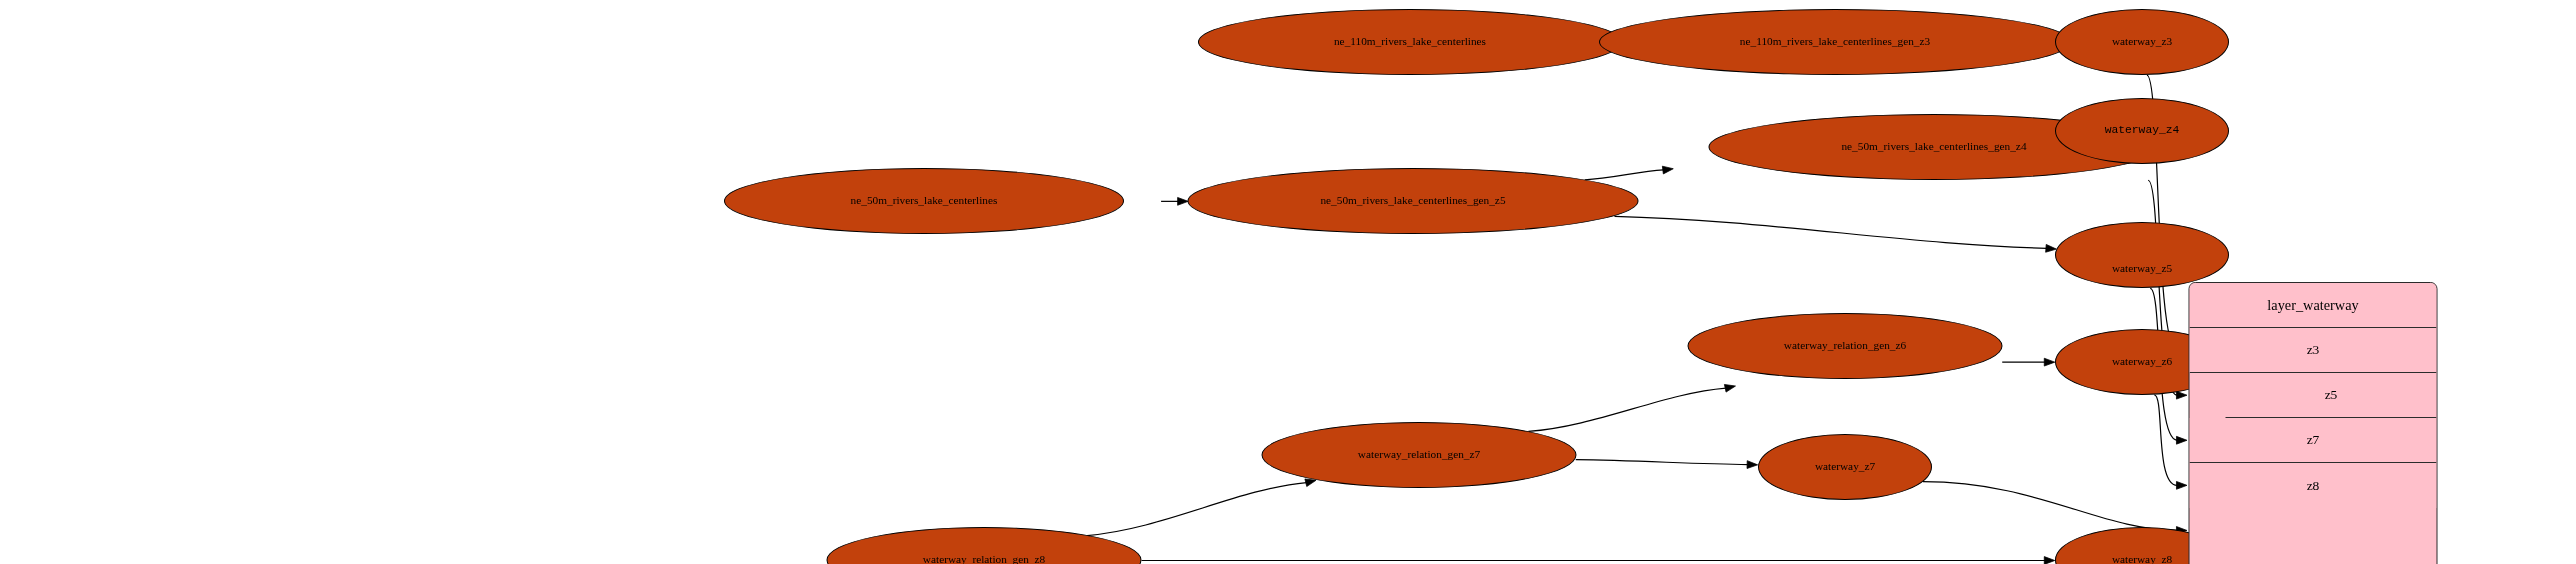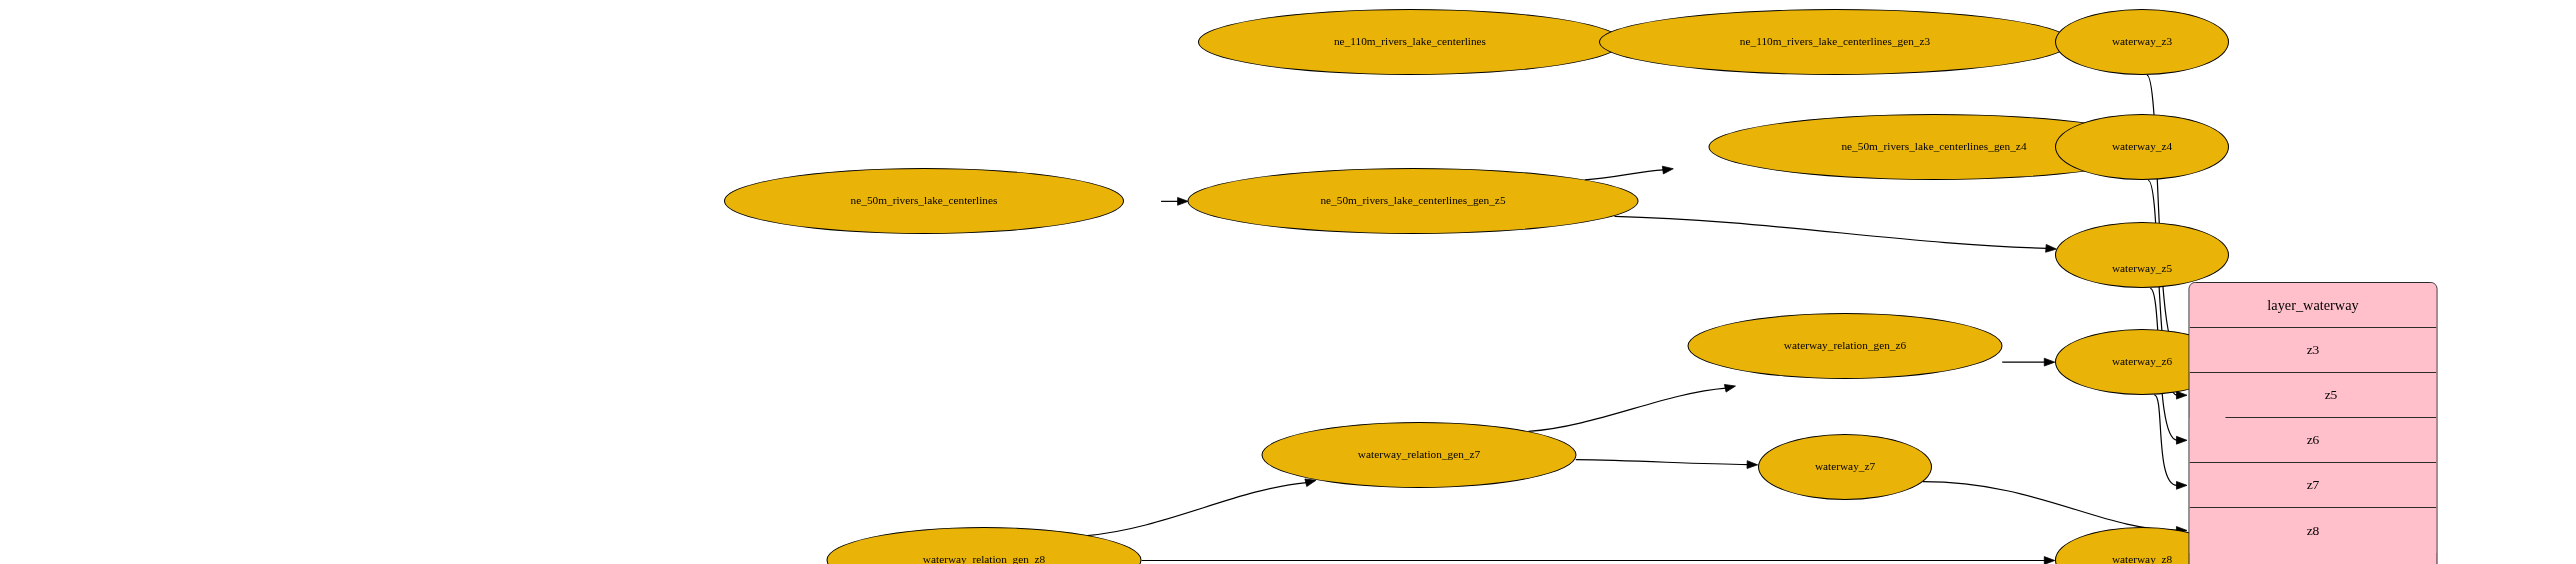"ne_110m_rivers_lake_centerlines" .node { background: #eab308 -> #c2410c }
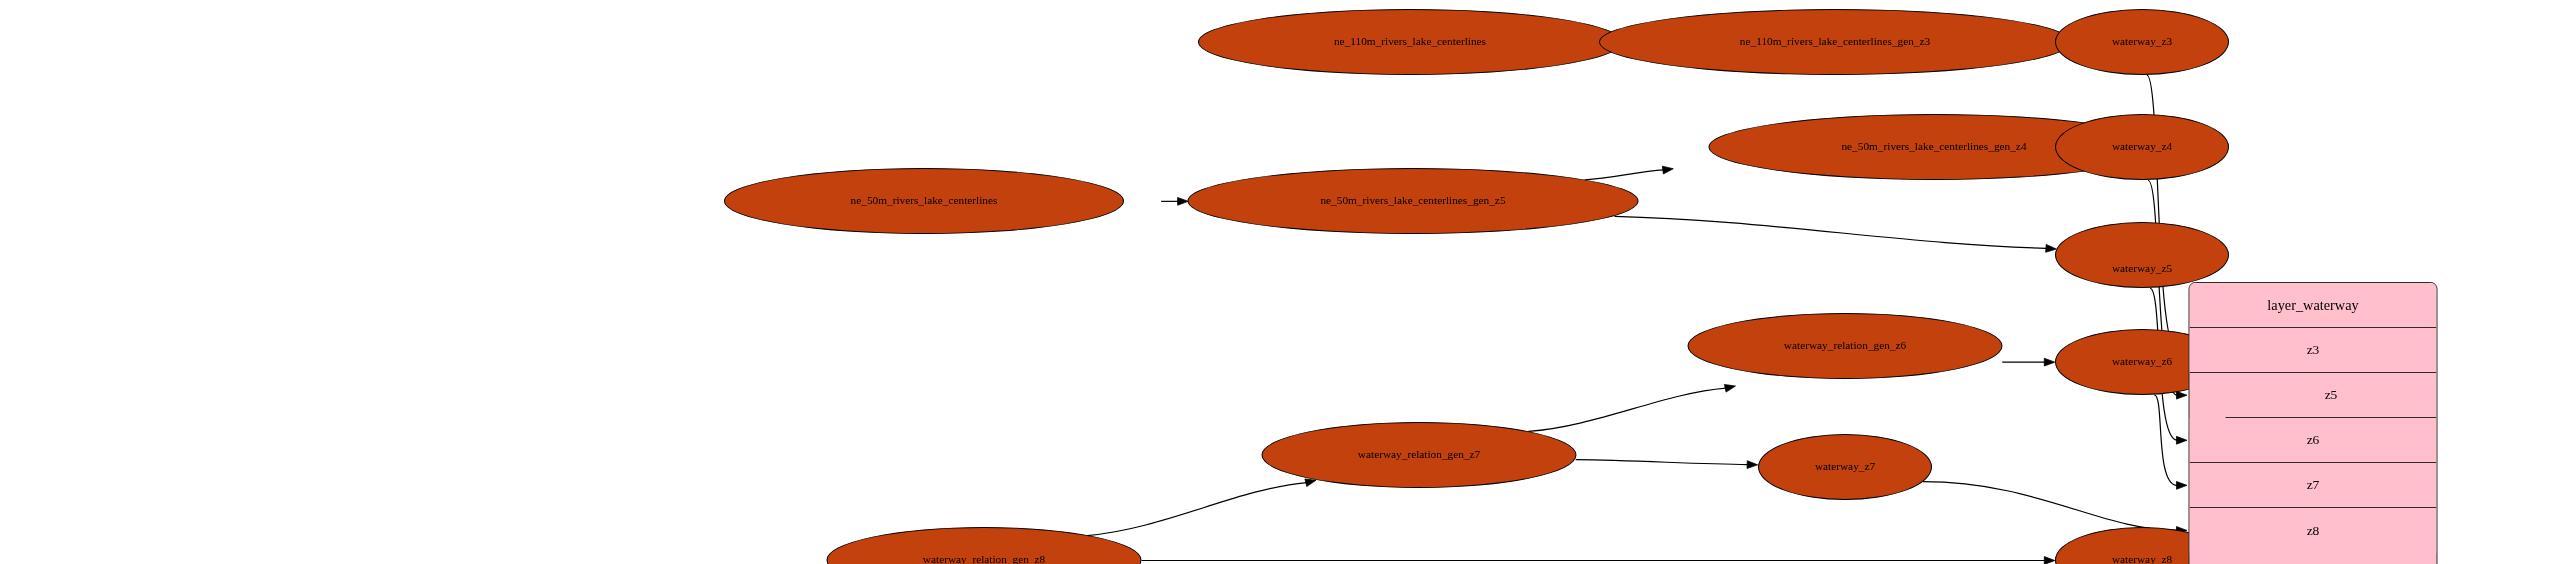"waterway_z4" div.node { font-family: none -> Liberation Mono, monospace; top: 147px -> 131px }
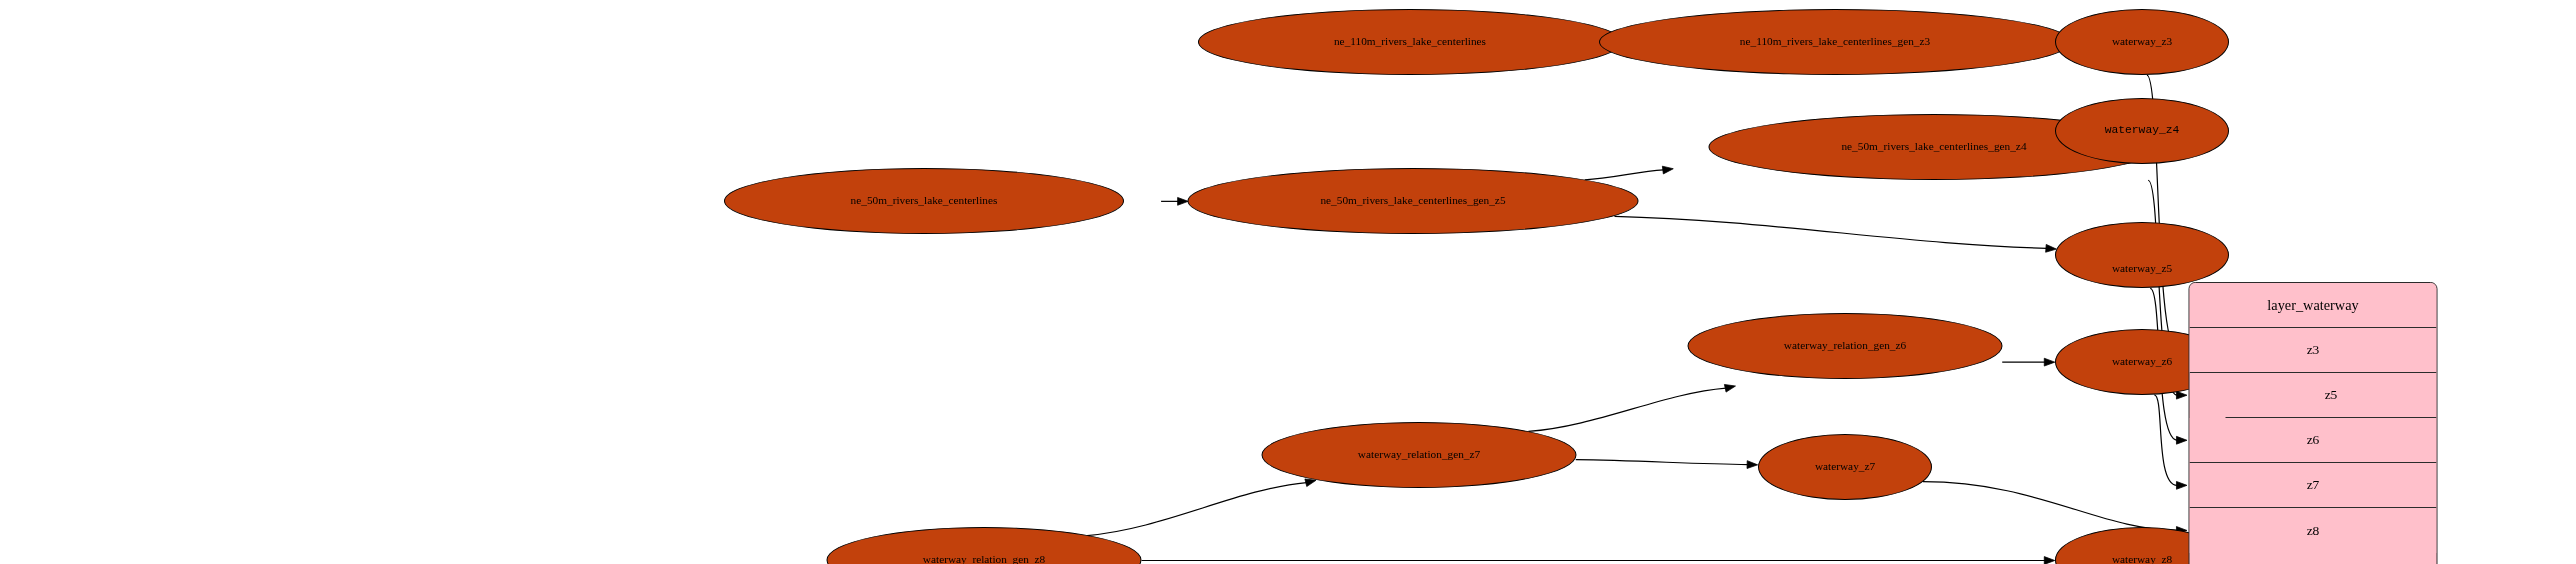"z6" div.record-row { html: <div>z6</div> -> none }
